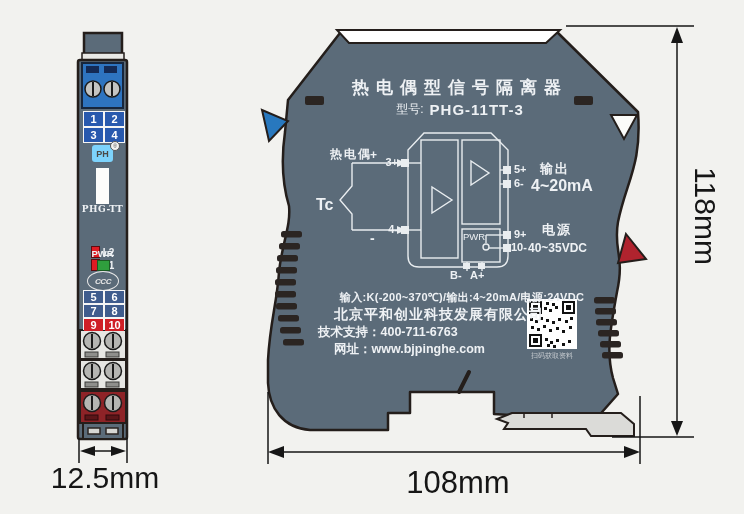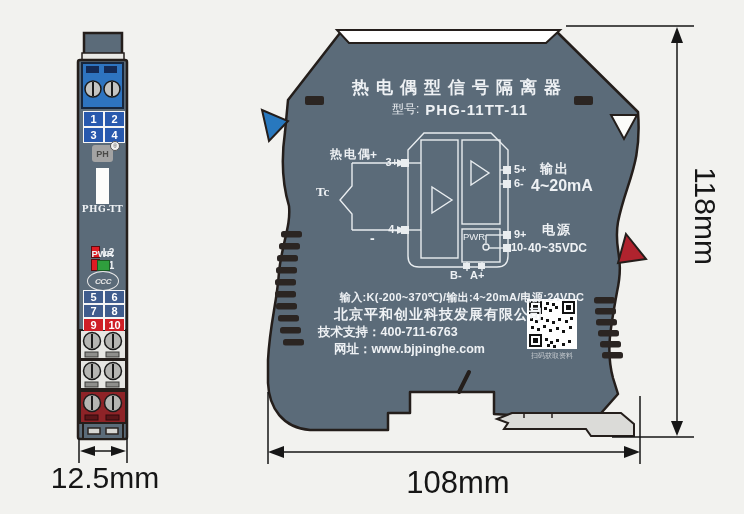"PHG-11TT-11" span.wtxt { text: PHG-11TT-11 -> PHG-11TT-3 }
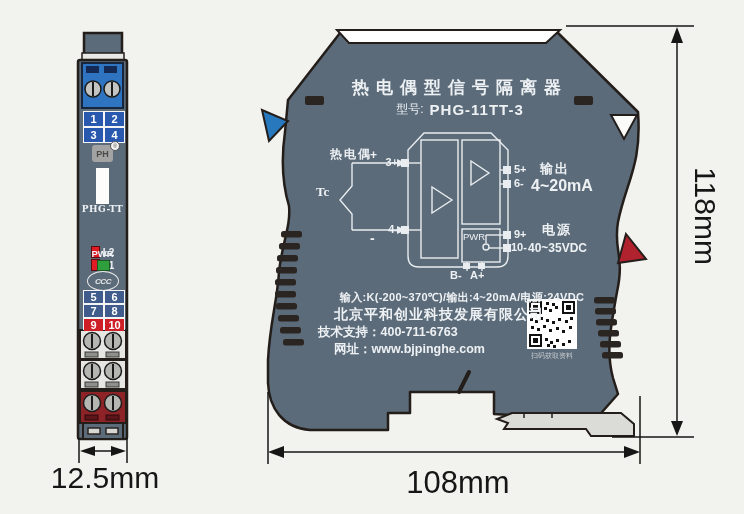"PH" div.abs { background: #a3a3a3 -> #7dd3fc }
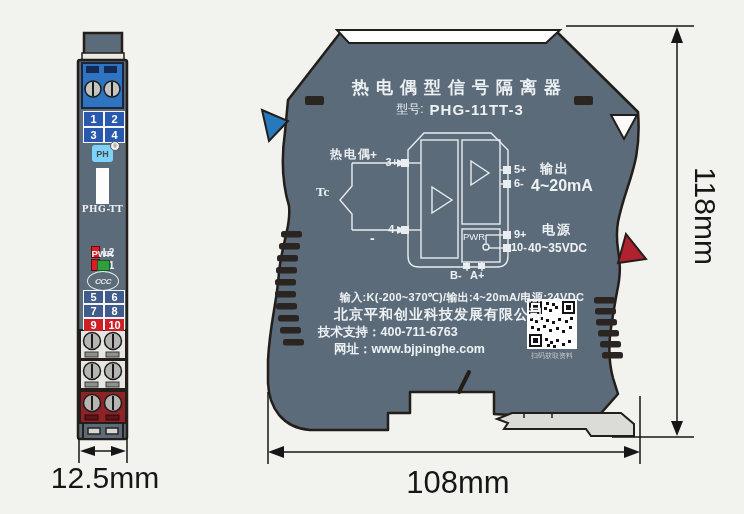"Tc" div.abs { font-family: Liberation Serif, serif -> Liberation Sans, sans-serif; font-size: 13px -> 16px; top: 184px -> 196px }
